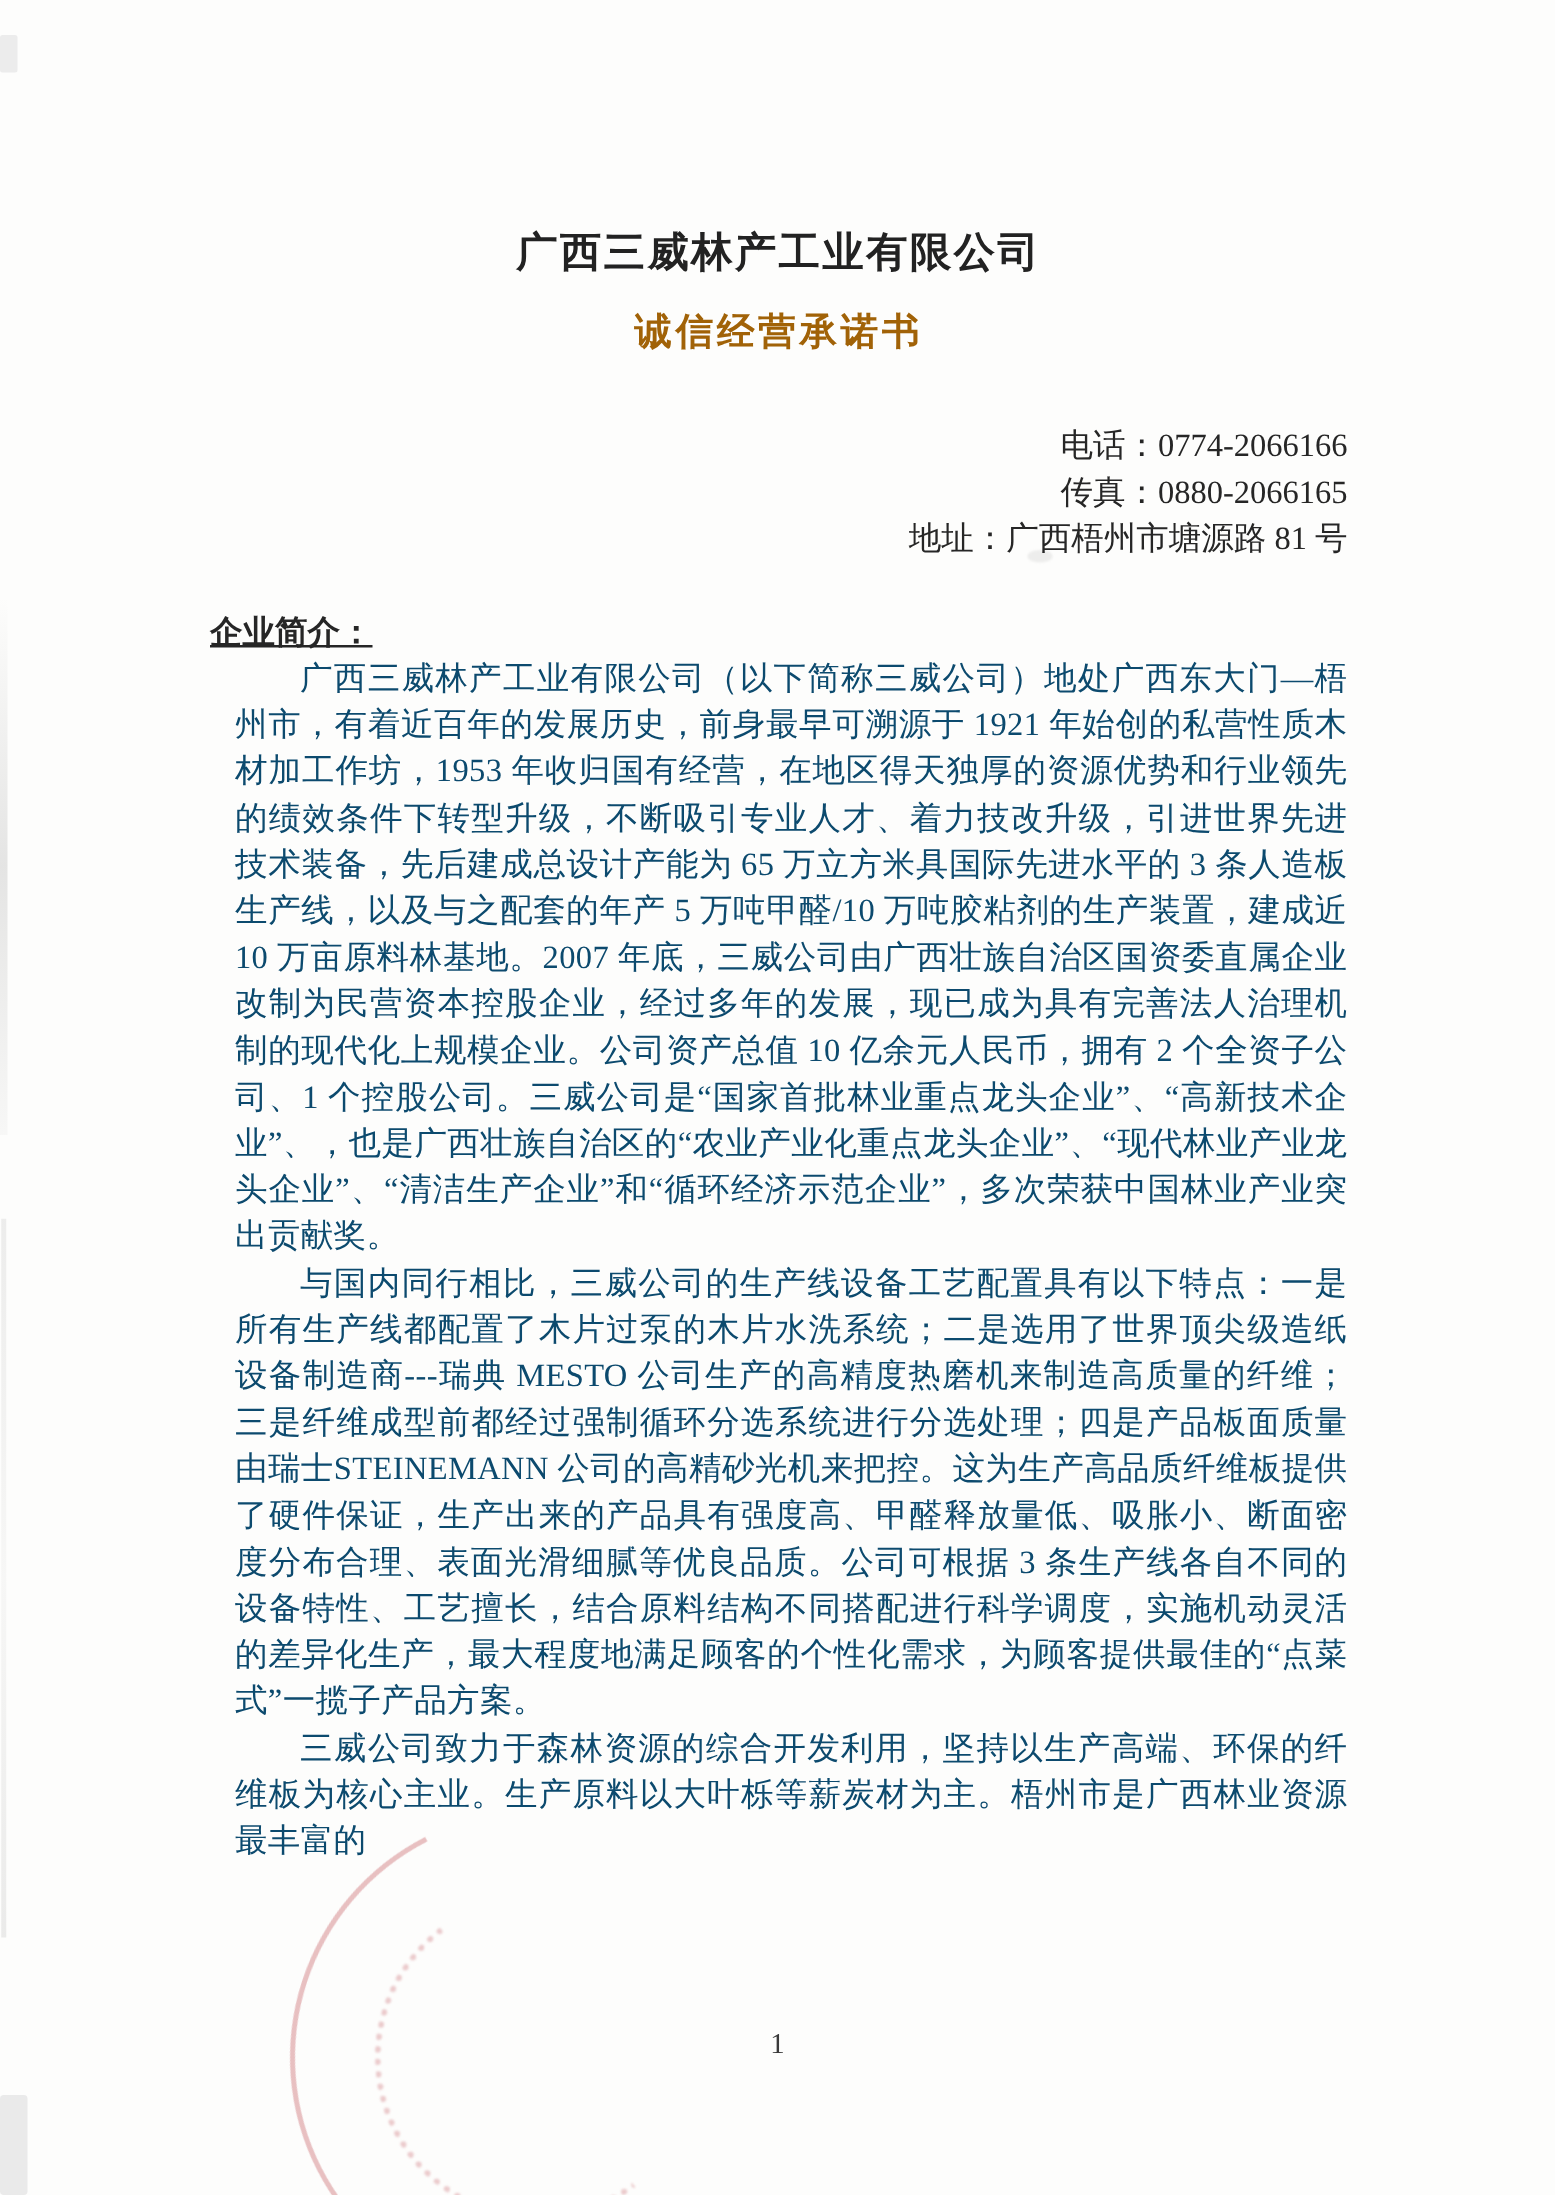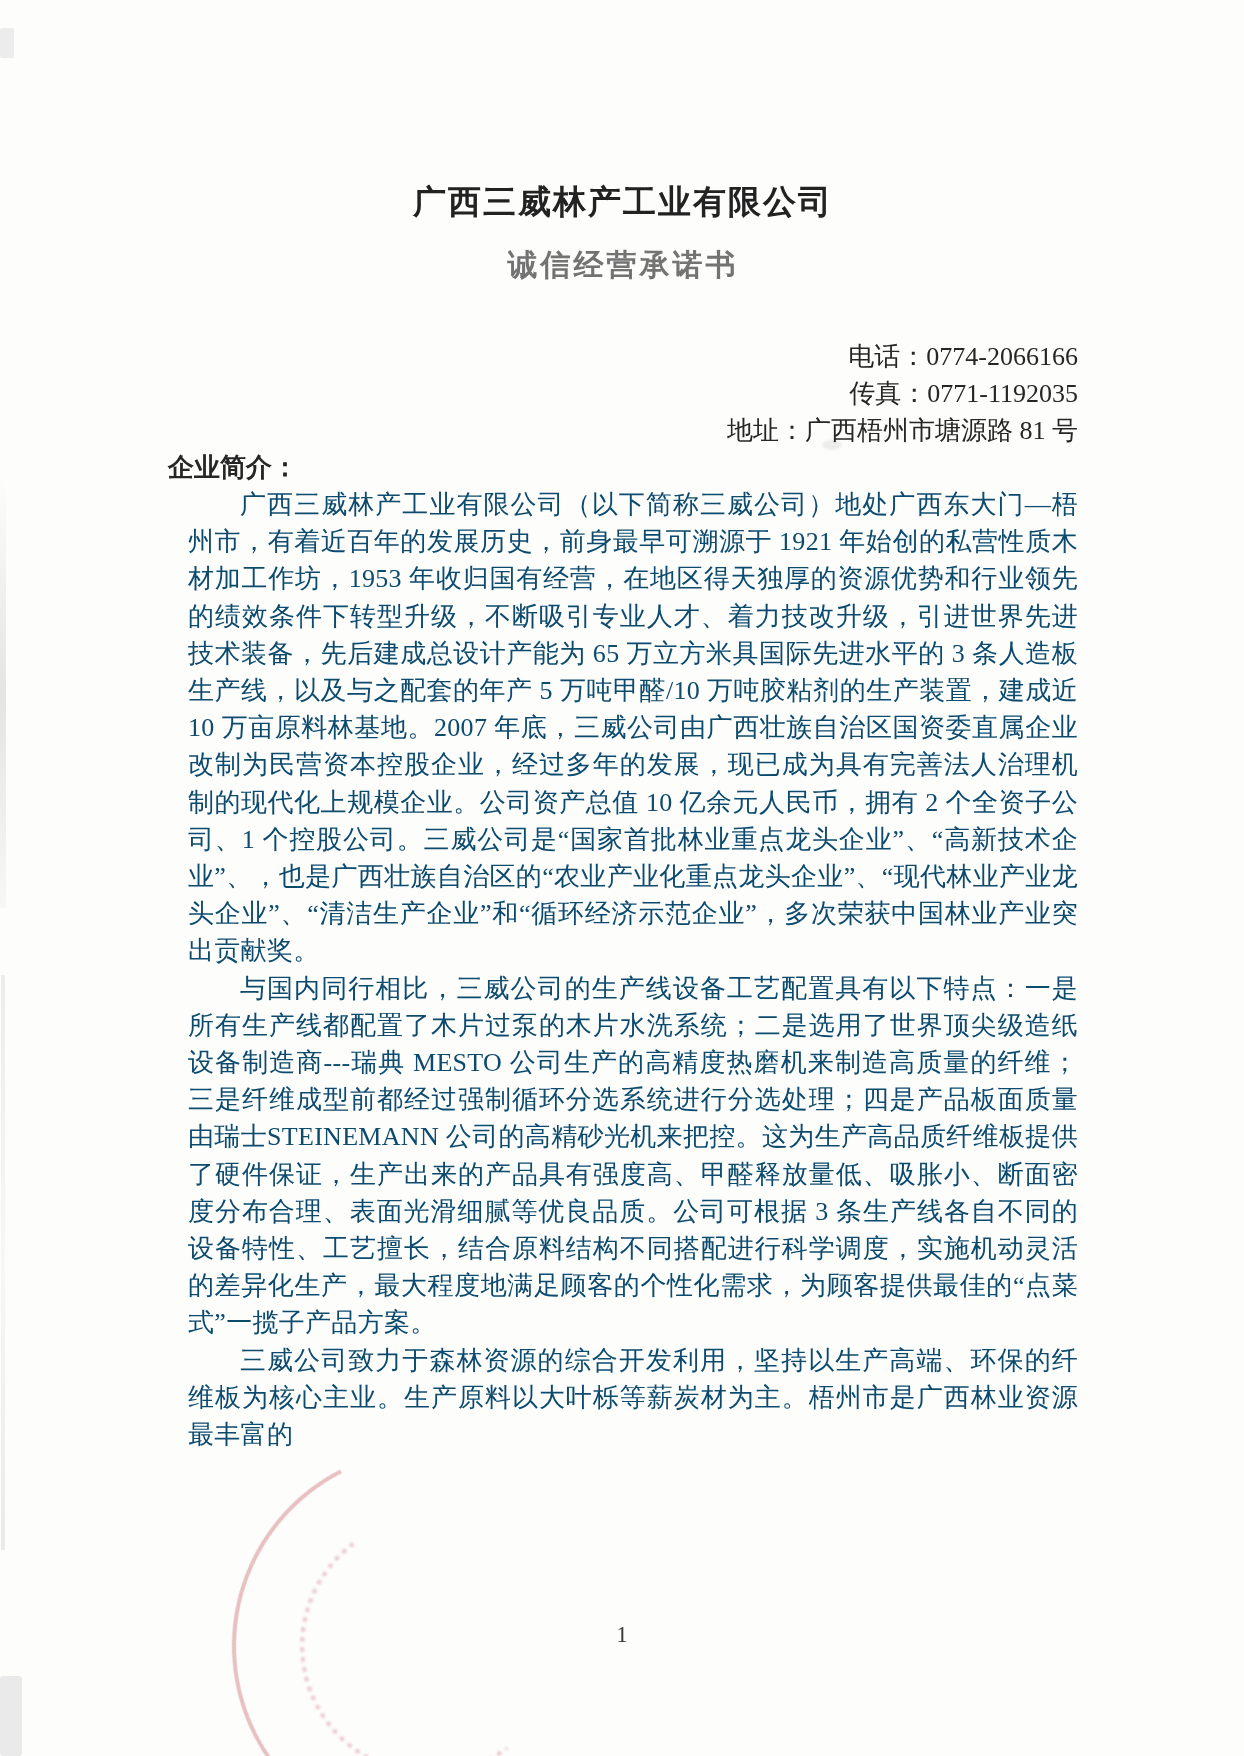"诚信经营承诺书" .doc-subtitle { color: #737373 -> #a16207 }
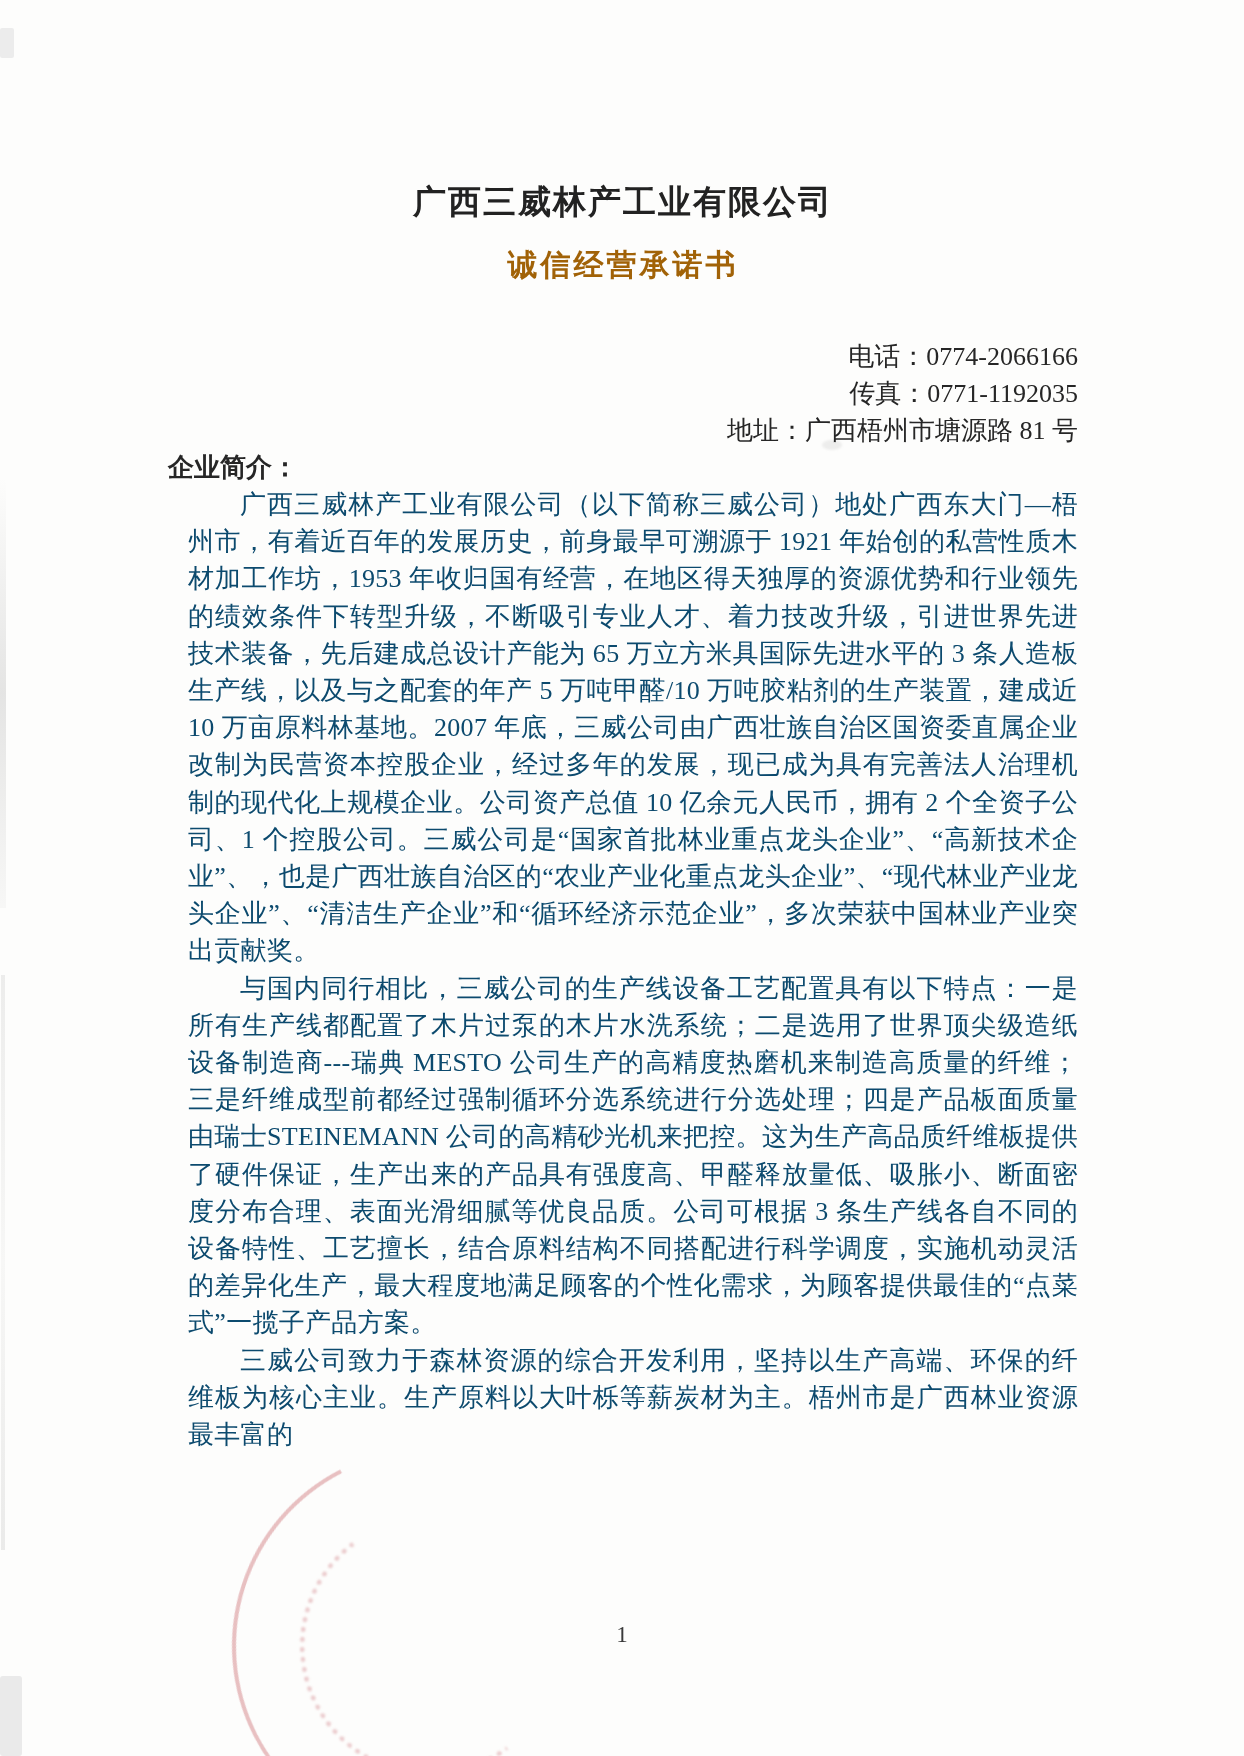"0771-1192035" span { text: 0771-1192035 -> 0880-2066165 }
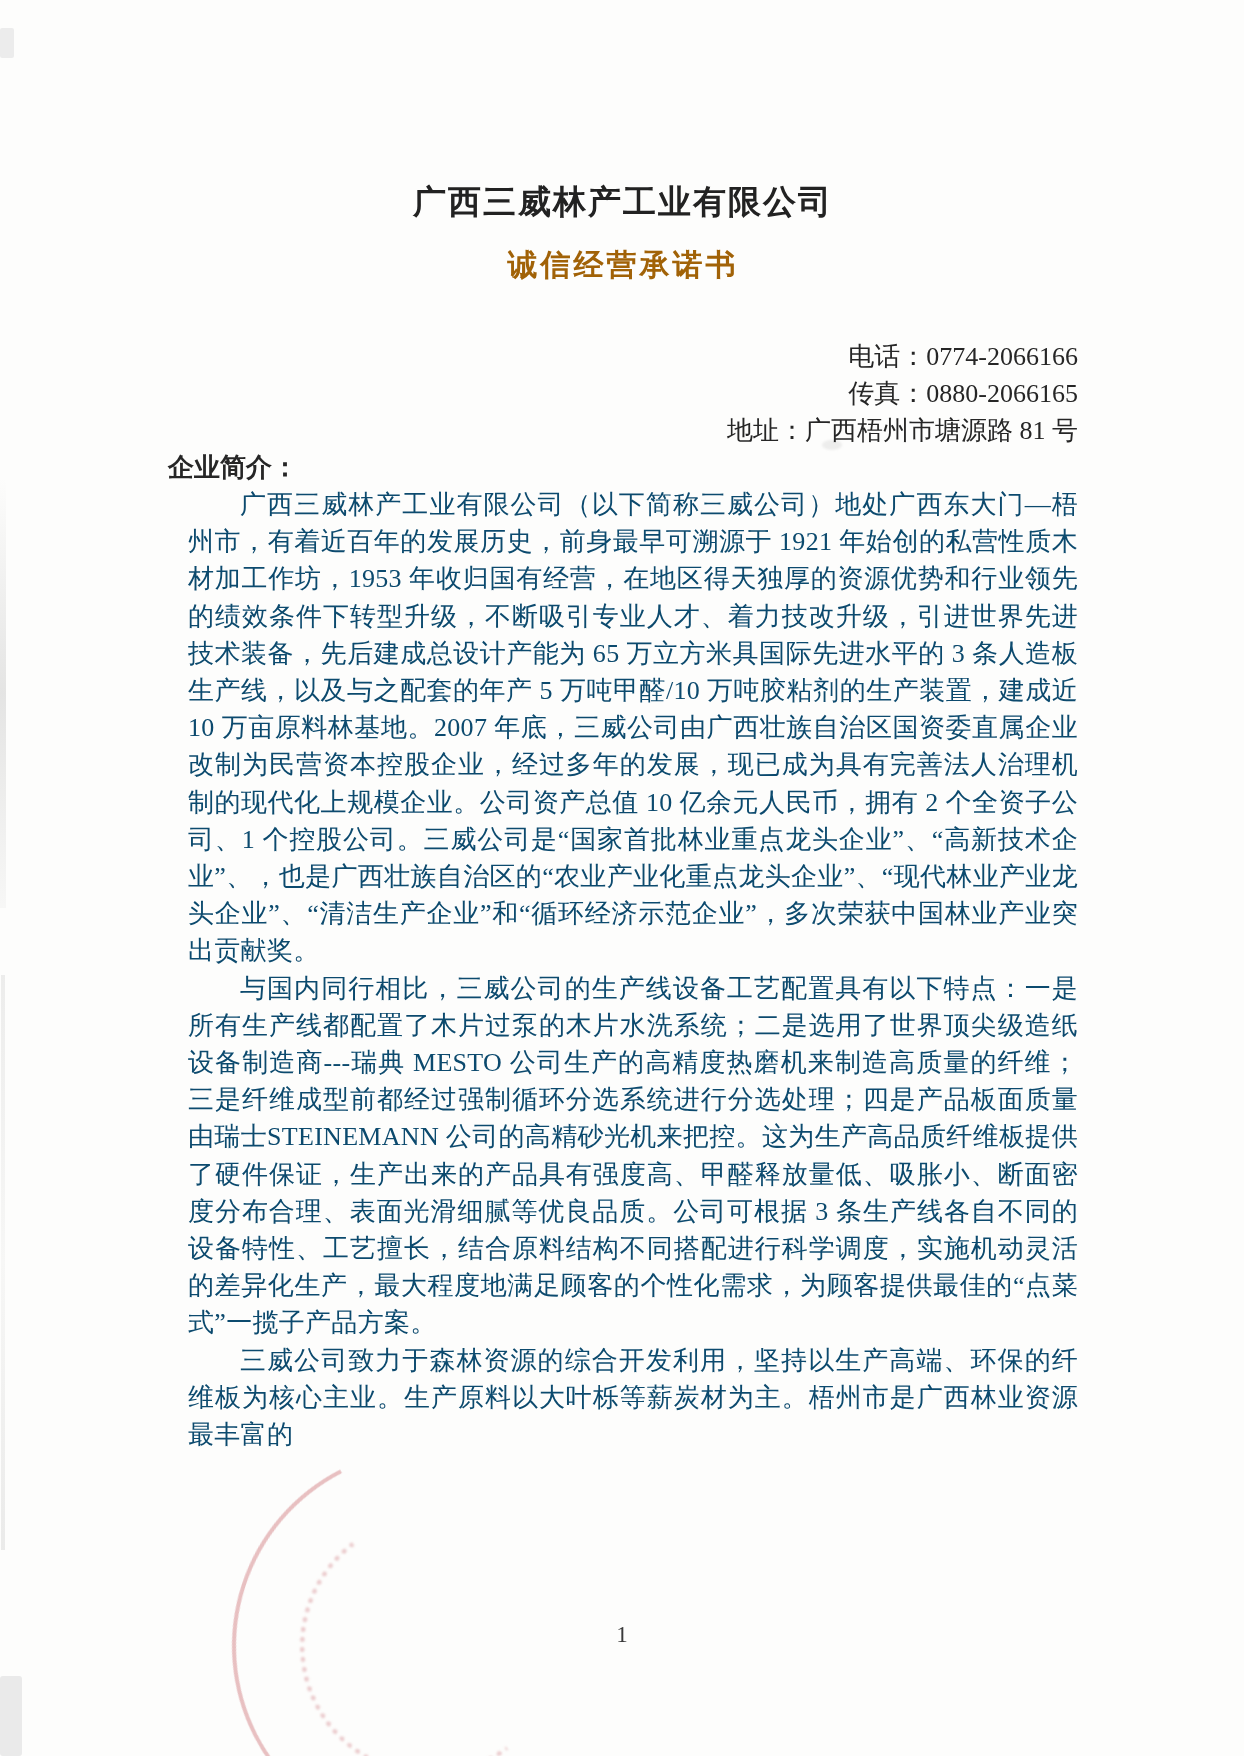"企业简介：" .section-heading { margin-top: none -> 38px; text-decoration: none -> underline }
